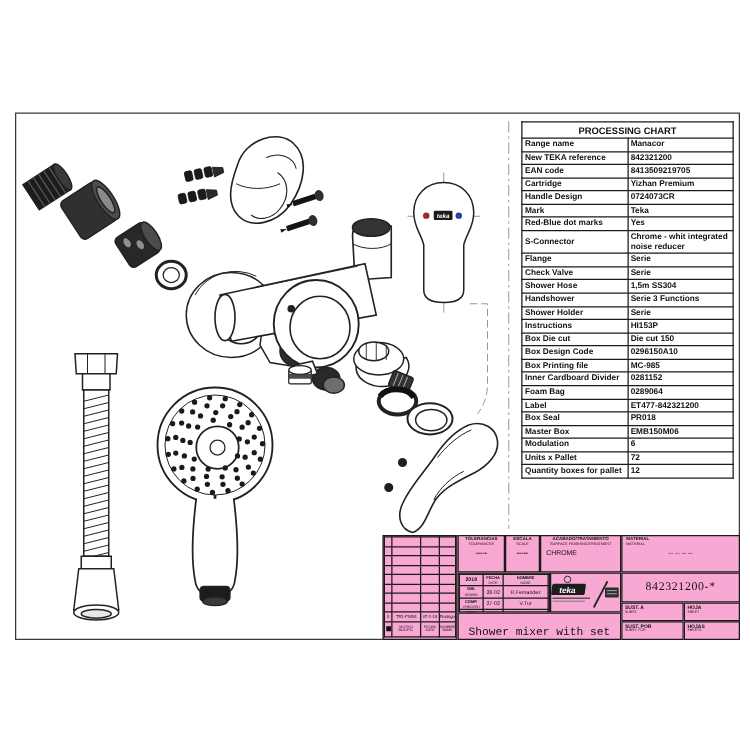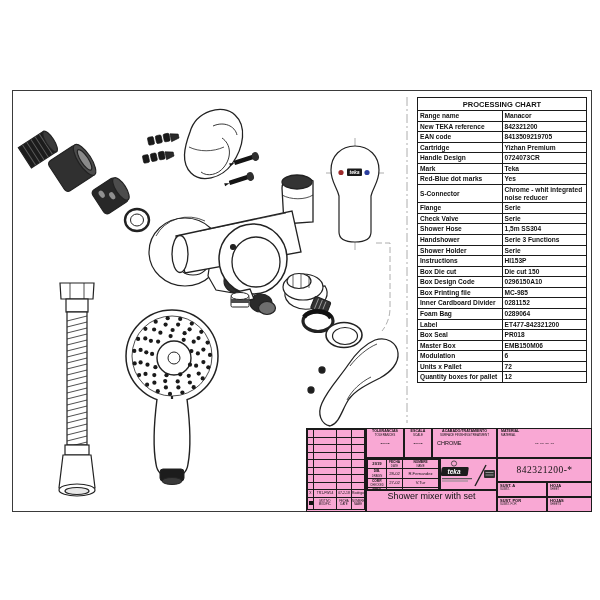"Shower mixer with set" .ttl { align-items: flex-start -> flex-end; font-family: Liberation Sans, sans-serif -> Liberation Mono, monospace }
